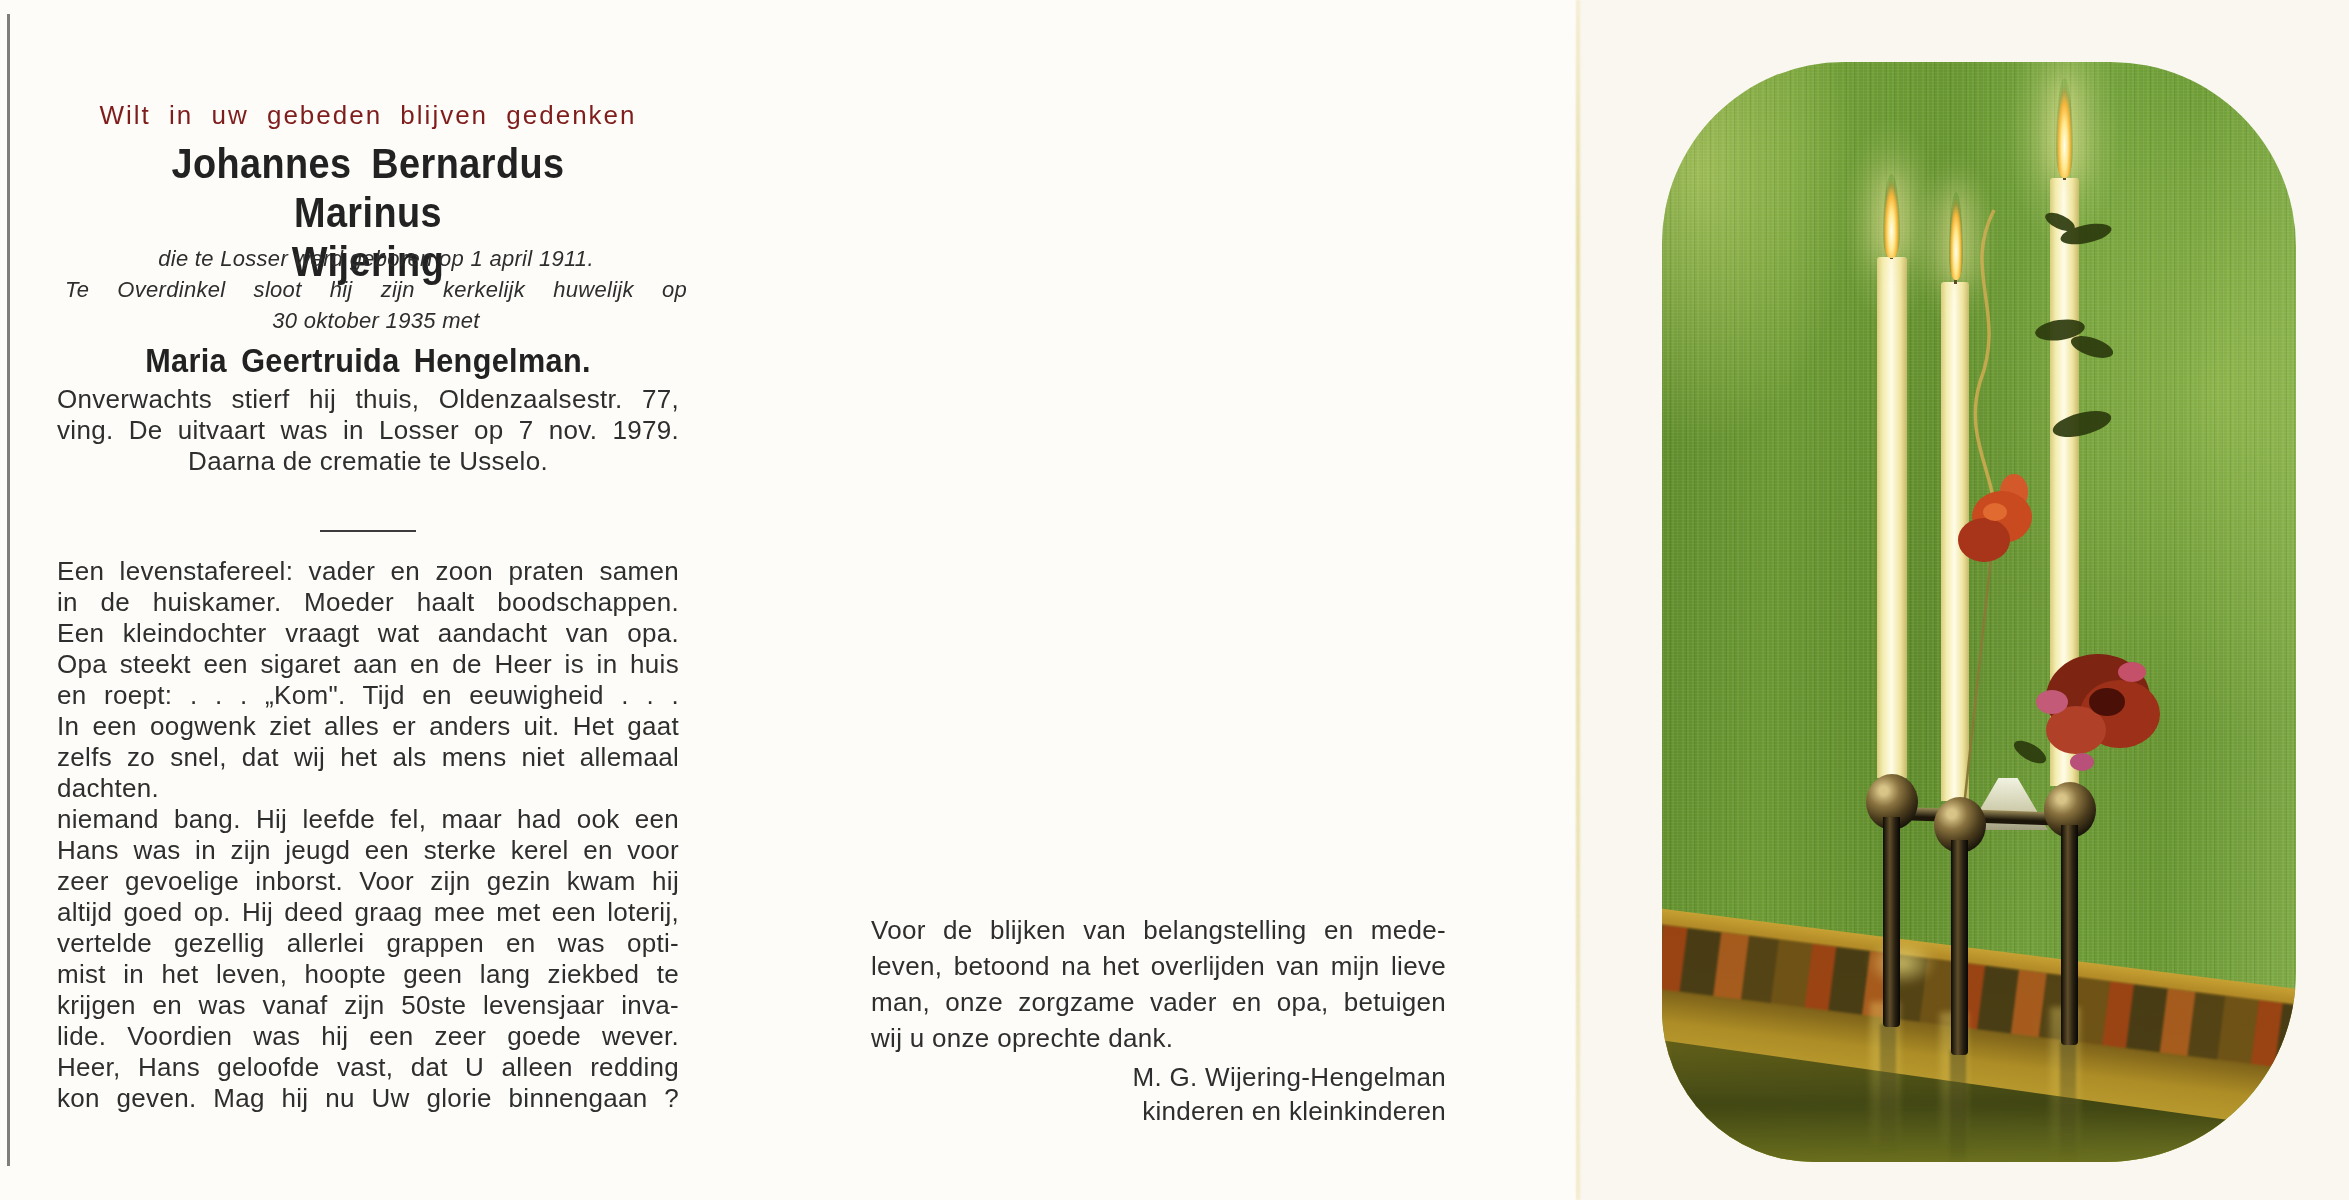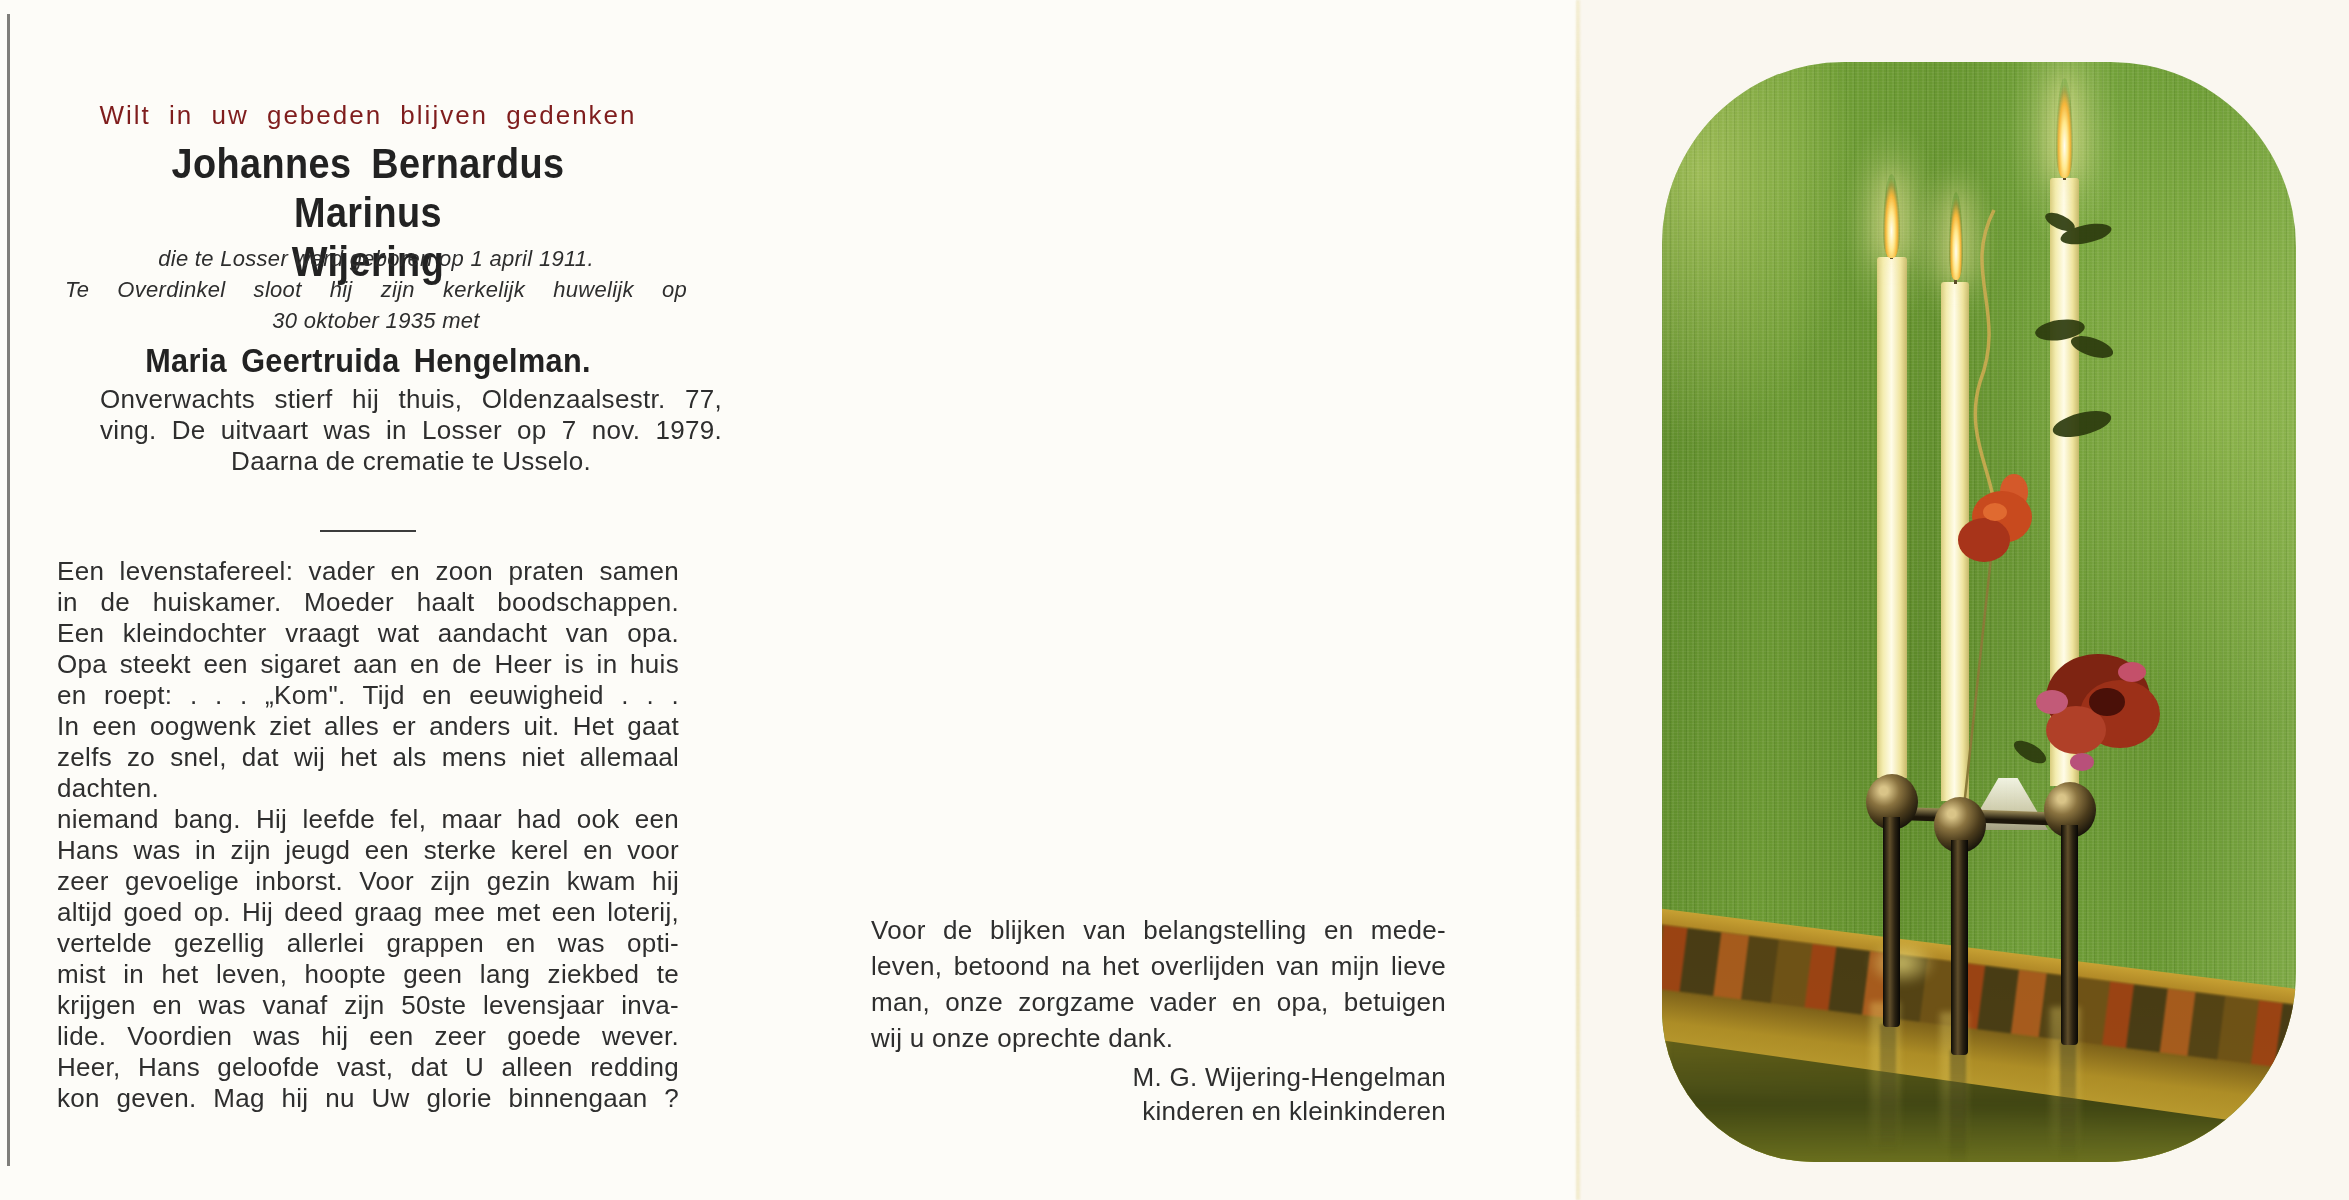"Onverwachts stierf hij thuis," #death-block { margin-left: 43px -> none }
